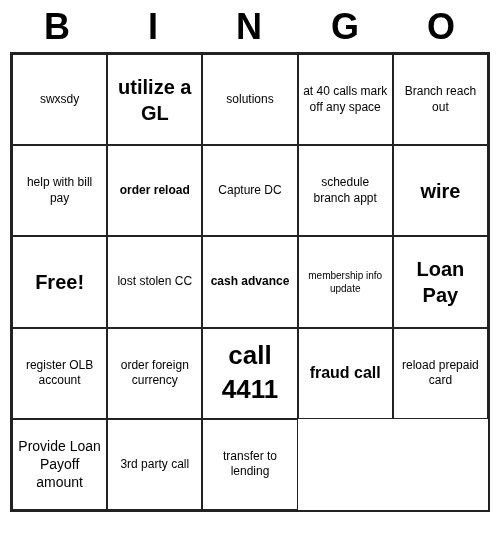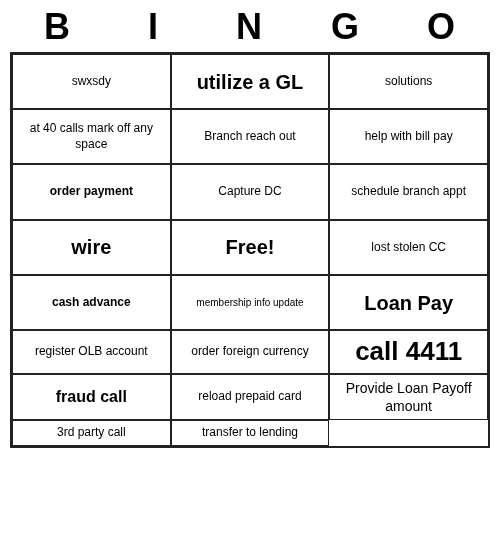"swxsdy" .bingo-grid { grid-template-columns: repeat(3, 1fr) -> repeat(5, 1fr); height: 396px -> 460px }
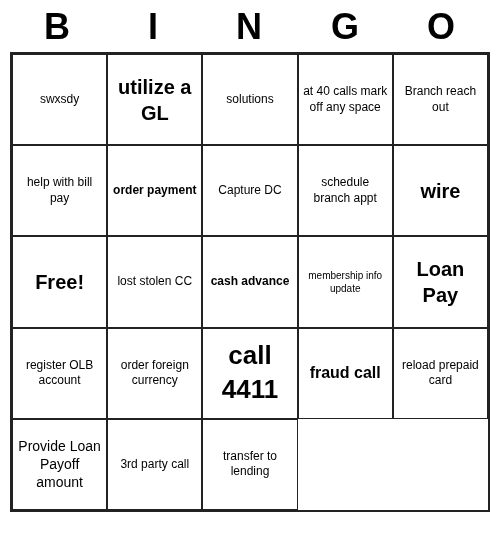"order payment" div.bingo-cell { text: payment -> reload }
